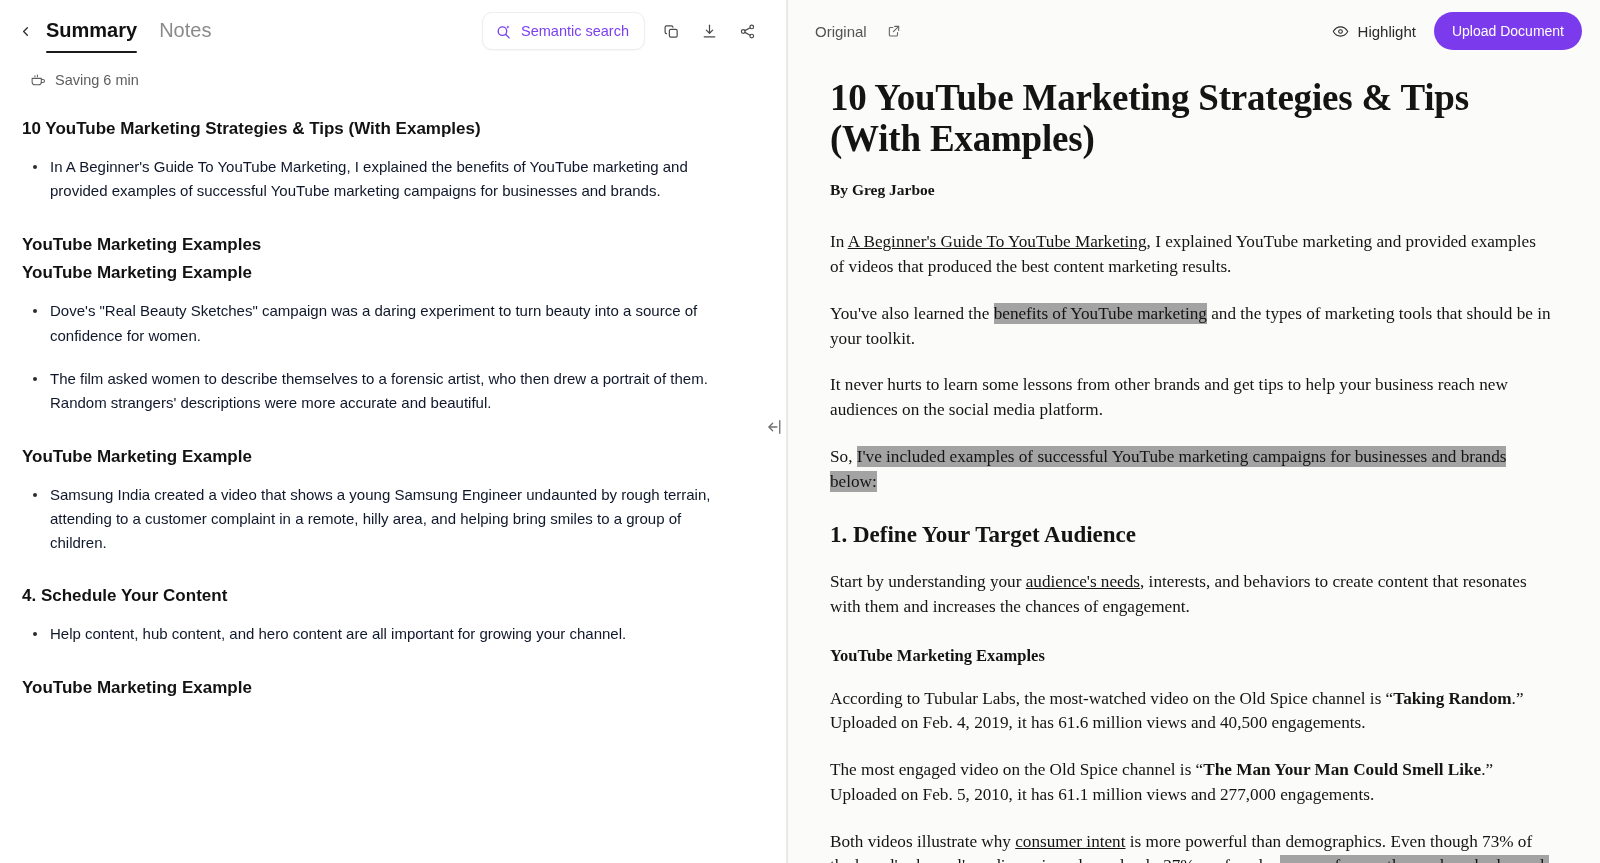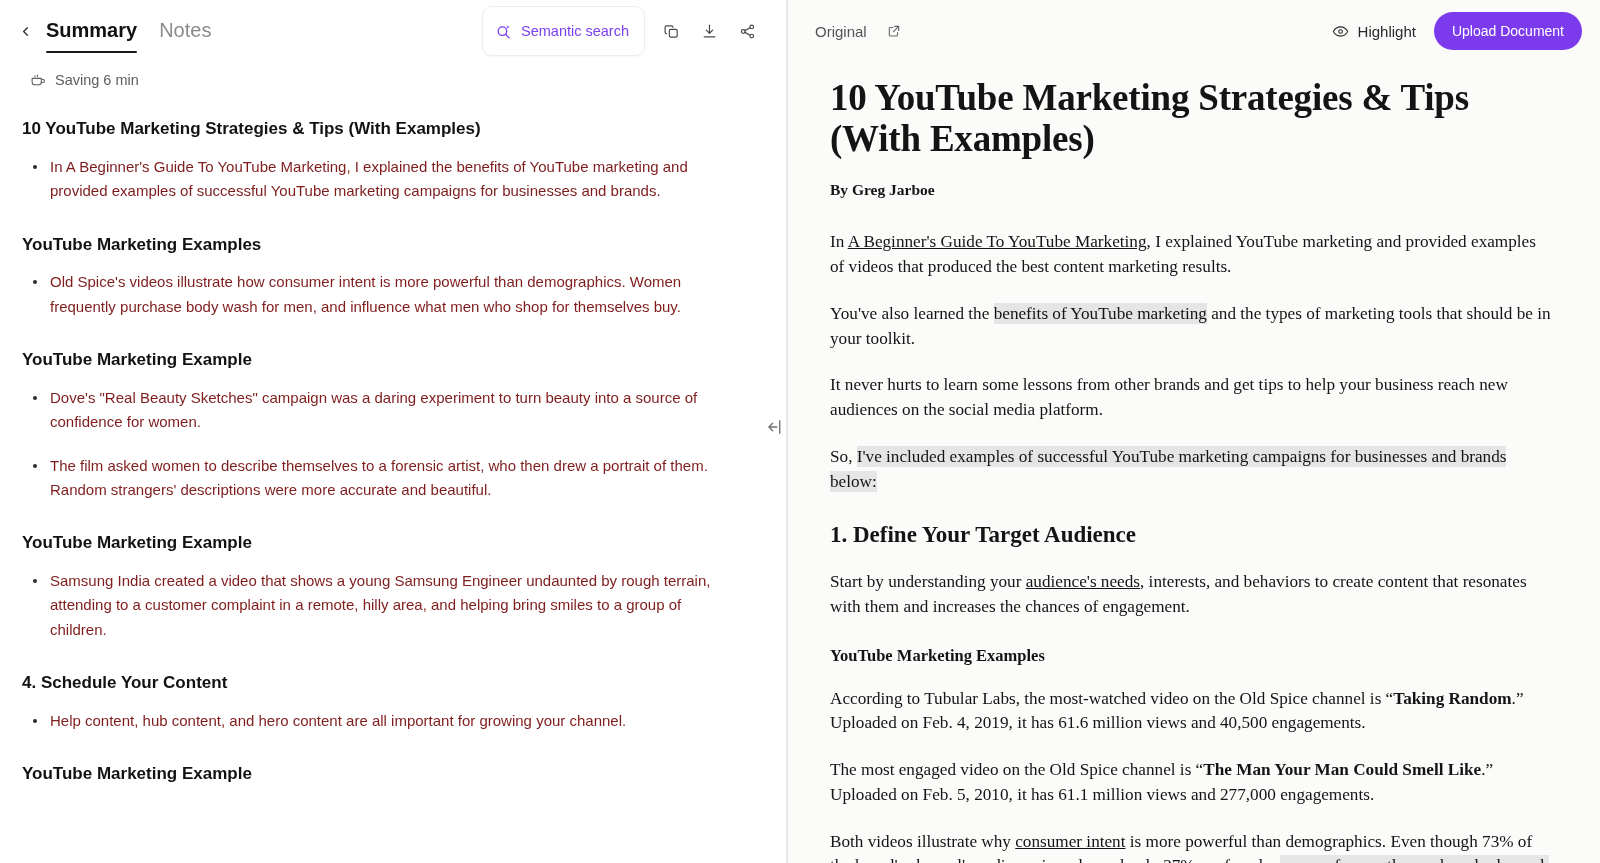"Semantic search" .semantic-btn { height: 50px -> 38px }
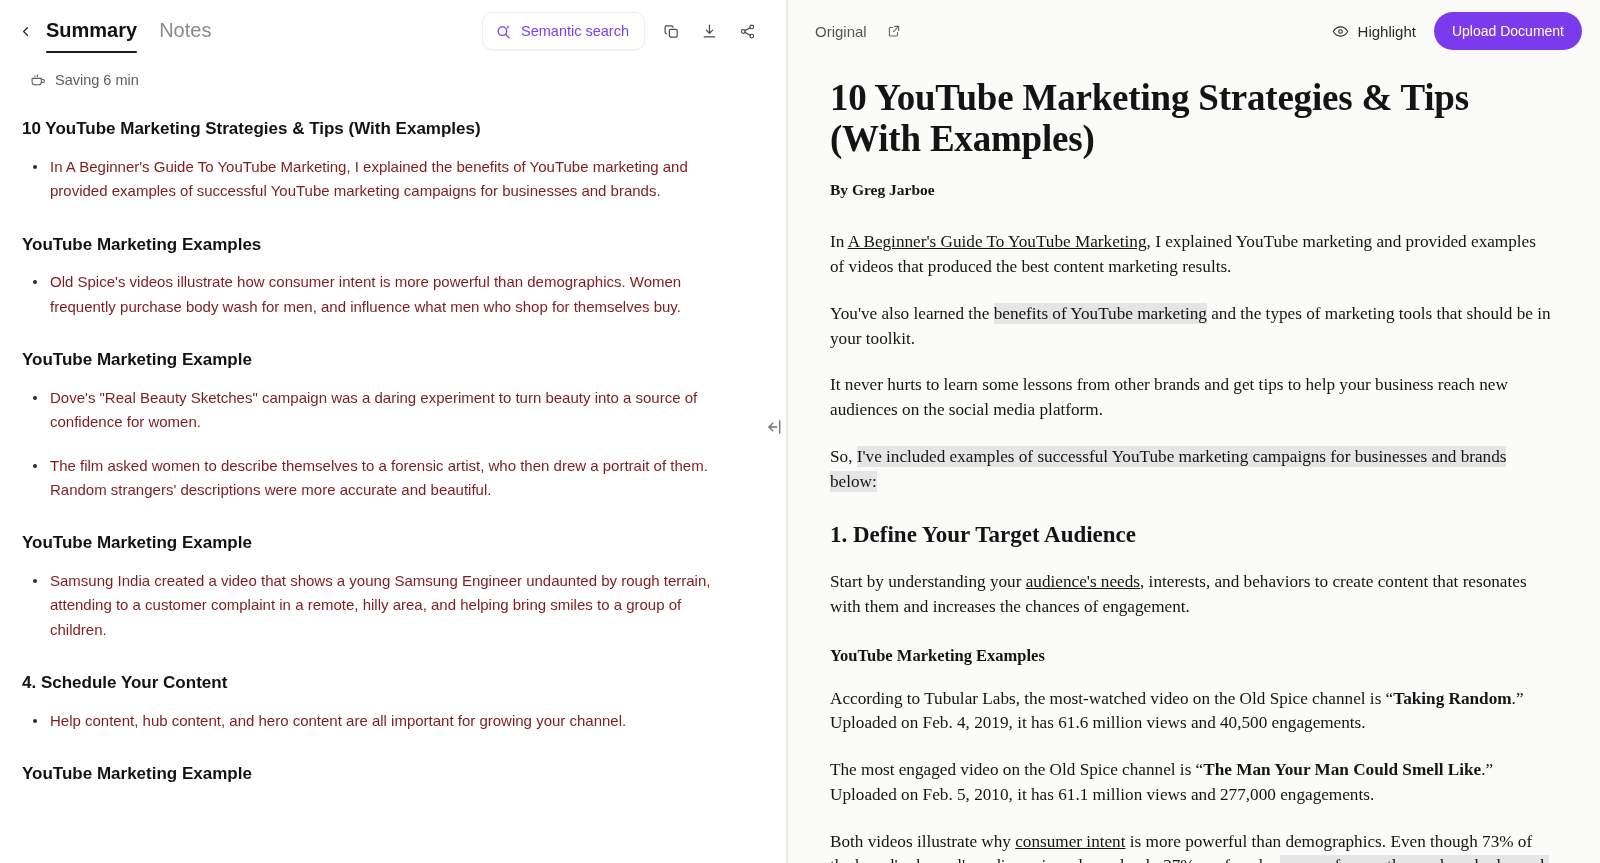"In A Beginner's Guide To YouTube Marketing, I explained the" .sum-list li { color: #7f1d1d -> #0f172a }
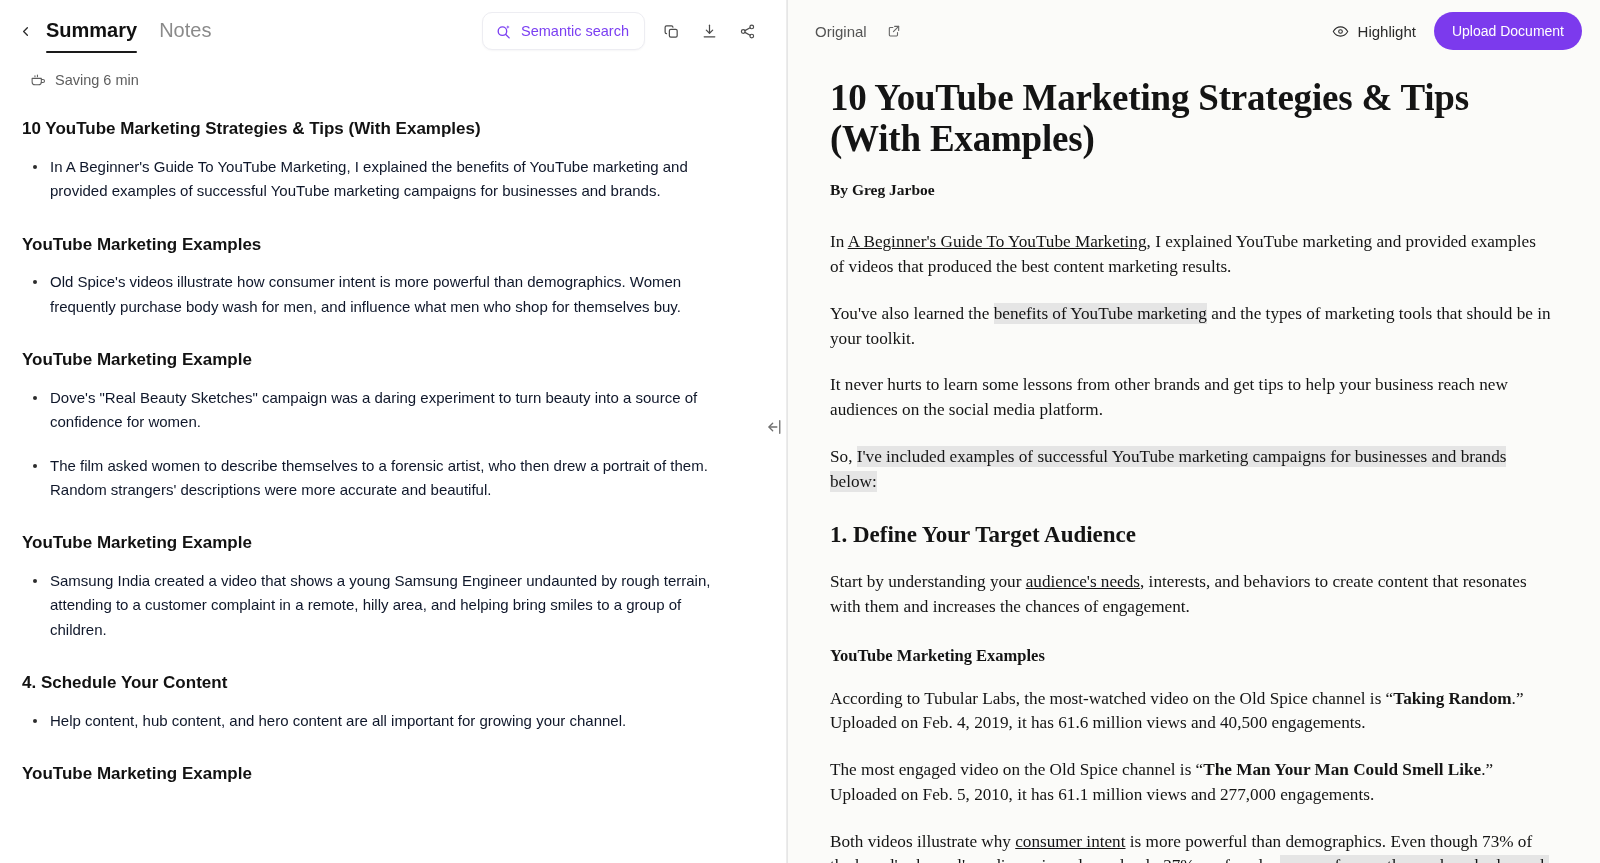"Old Spice's videos illustrate how" ul.sum-list { html: <ul> <li>Old Spice's videos illustrate how consumer intent is more powerful than demographics. Women frequently purchase body wash for men, and influence what men who shop for themselves buy.</li> </ul> -> none }
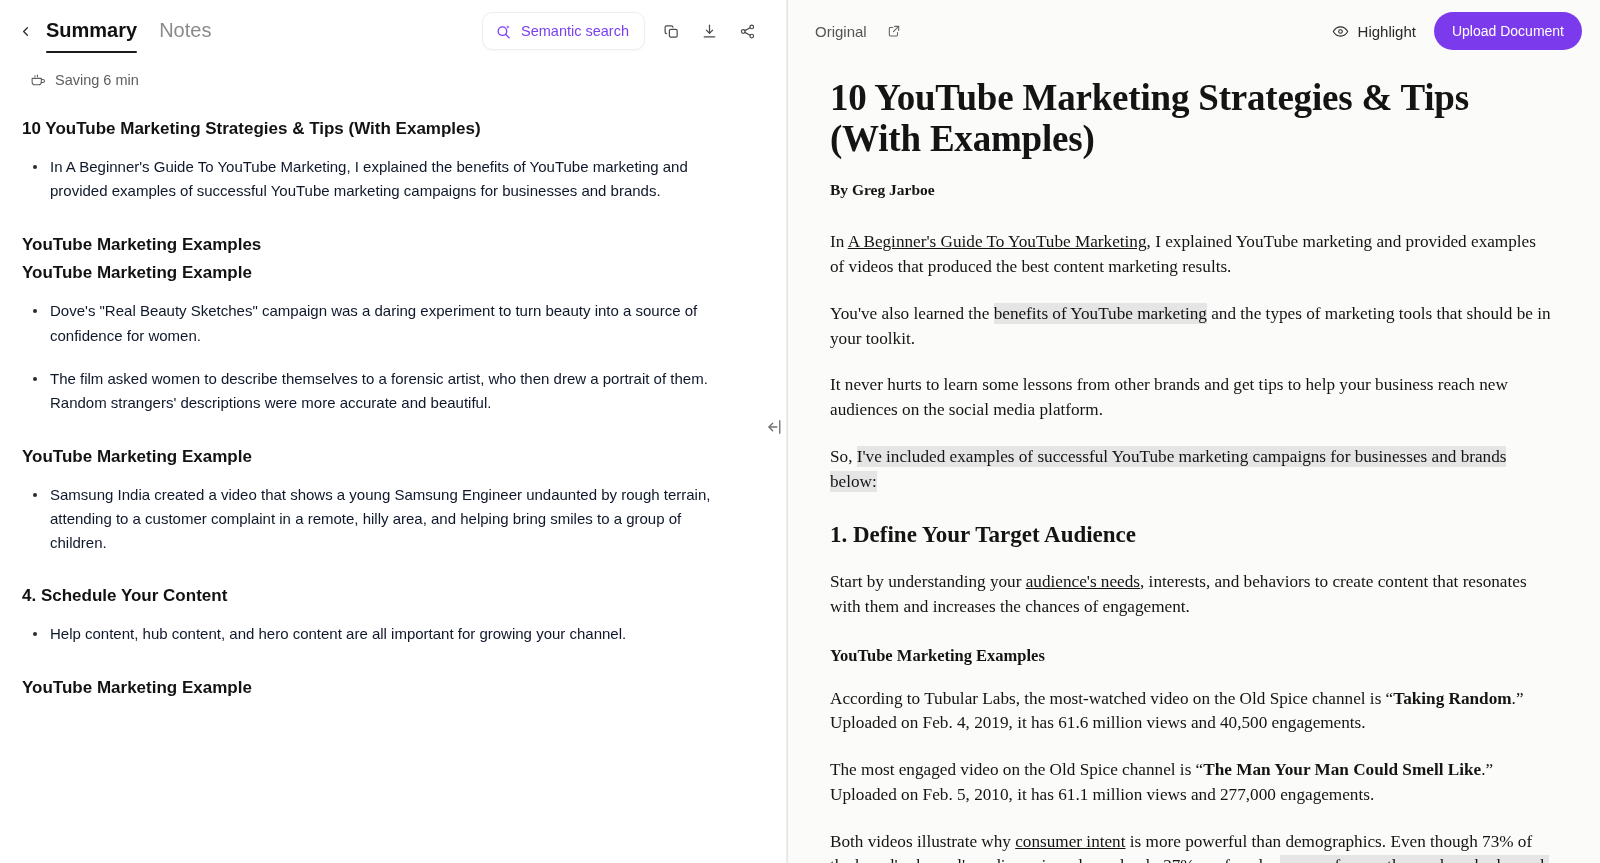"benefits of YouTube marketing" mark.hl { background: #e5e5e5 -> #a3a3a3 }
